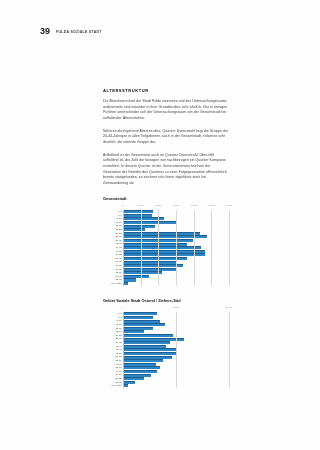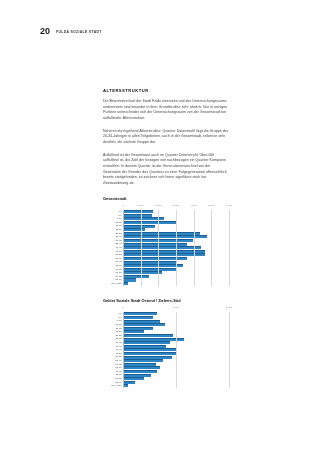"20" span.folio { text: 20 -> 39 }
